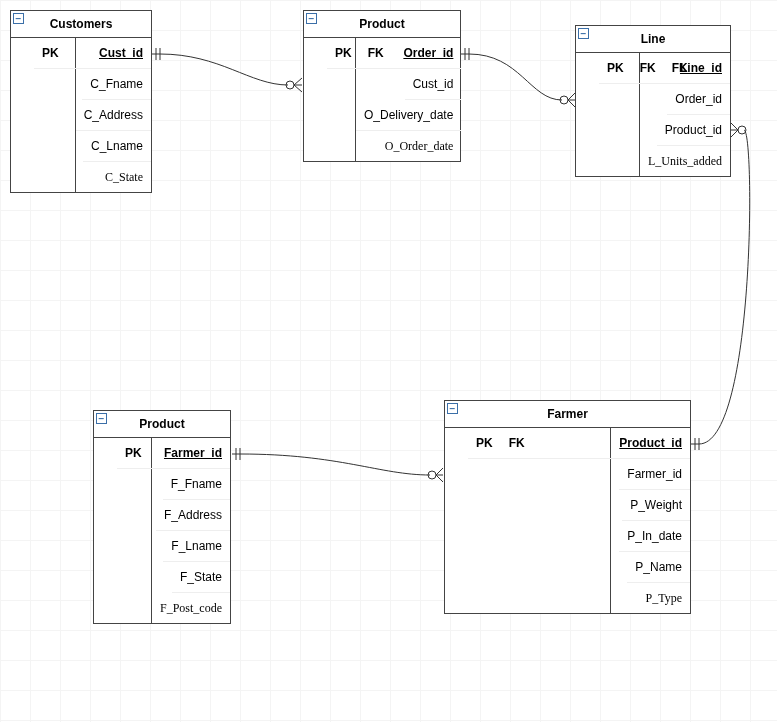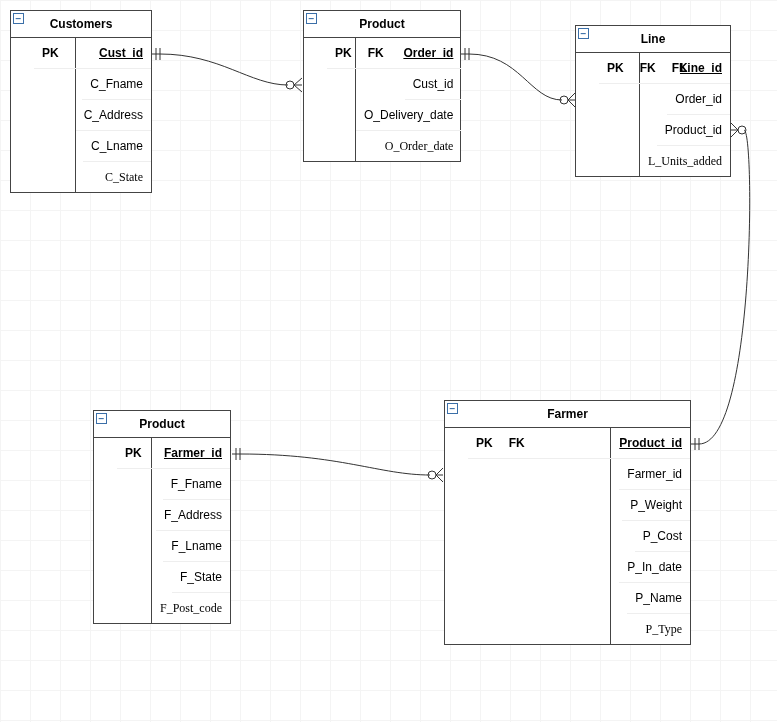"P_Cost" div.cell { html: <div>P_Cost</div> -> none }
